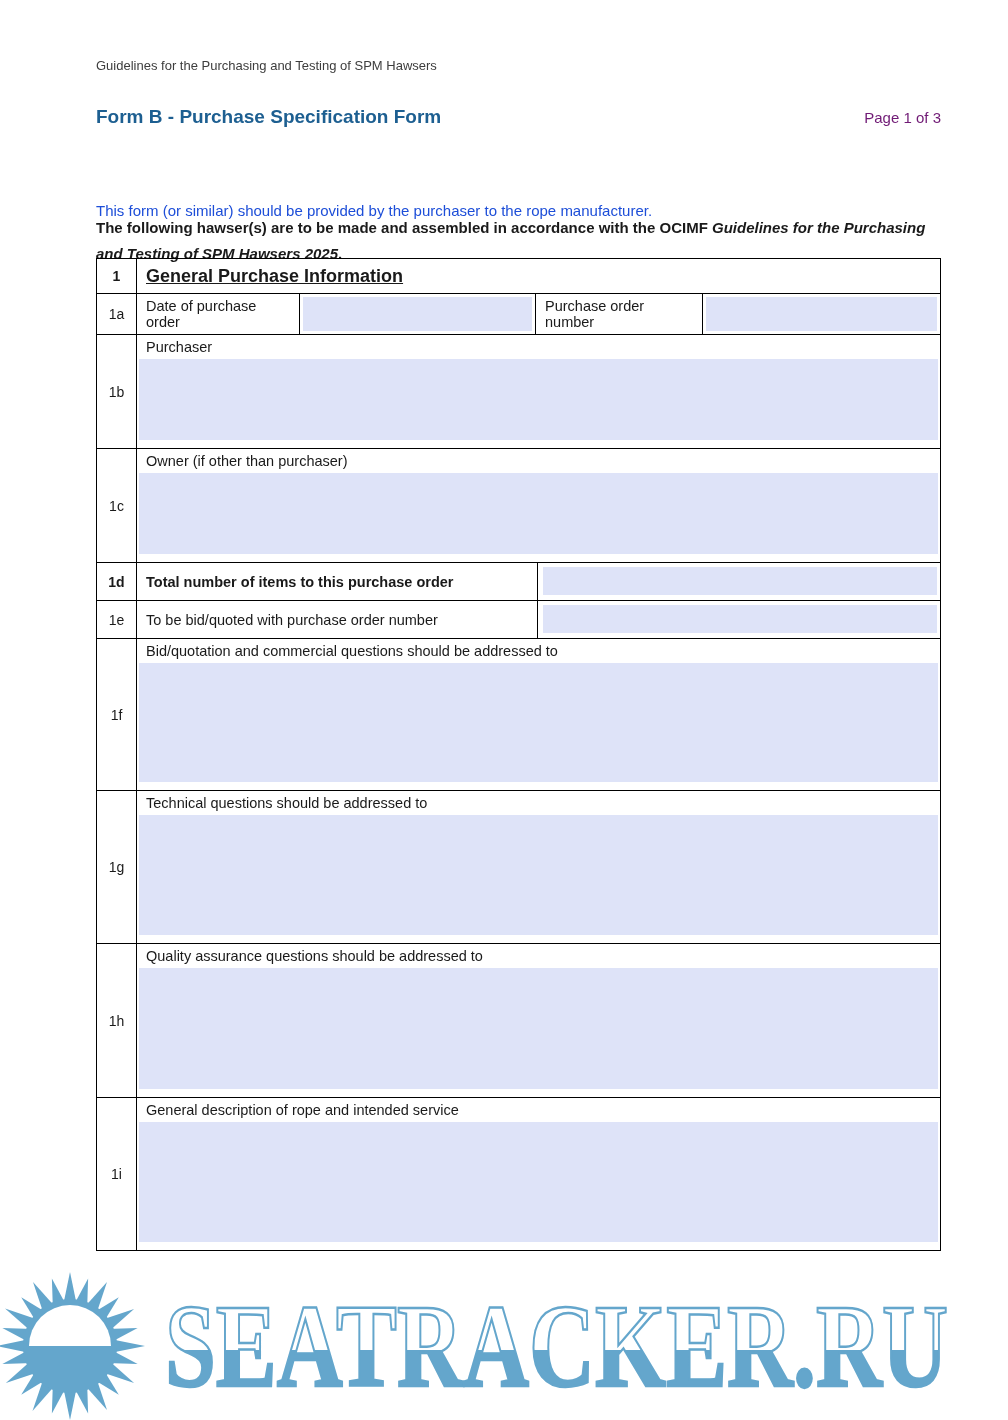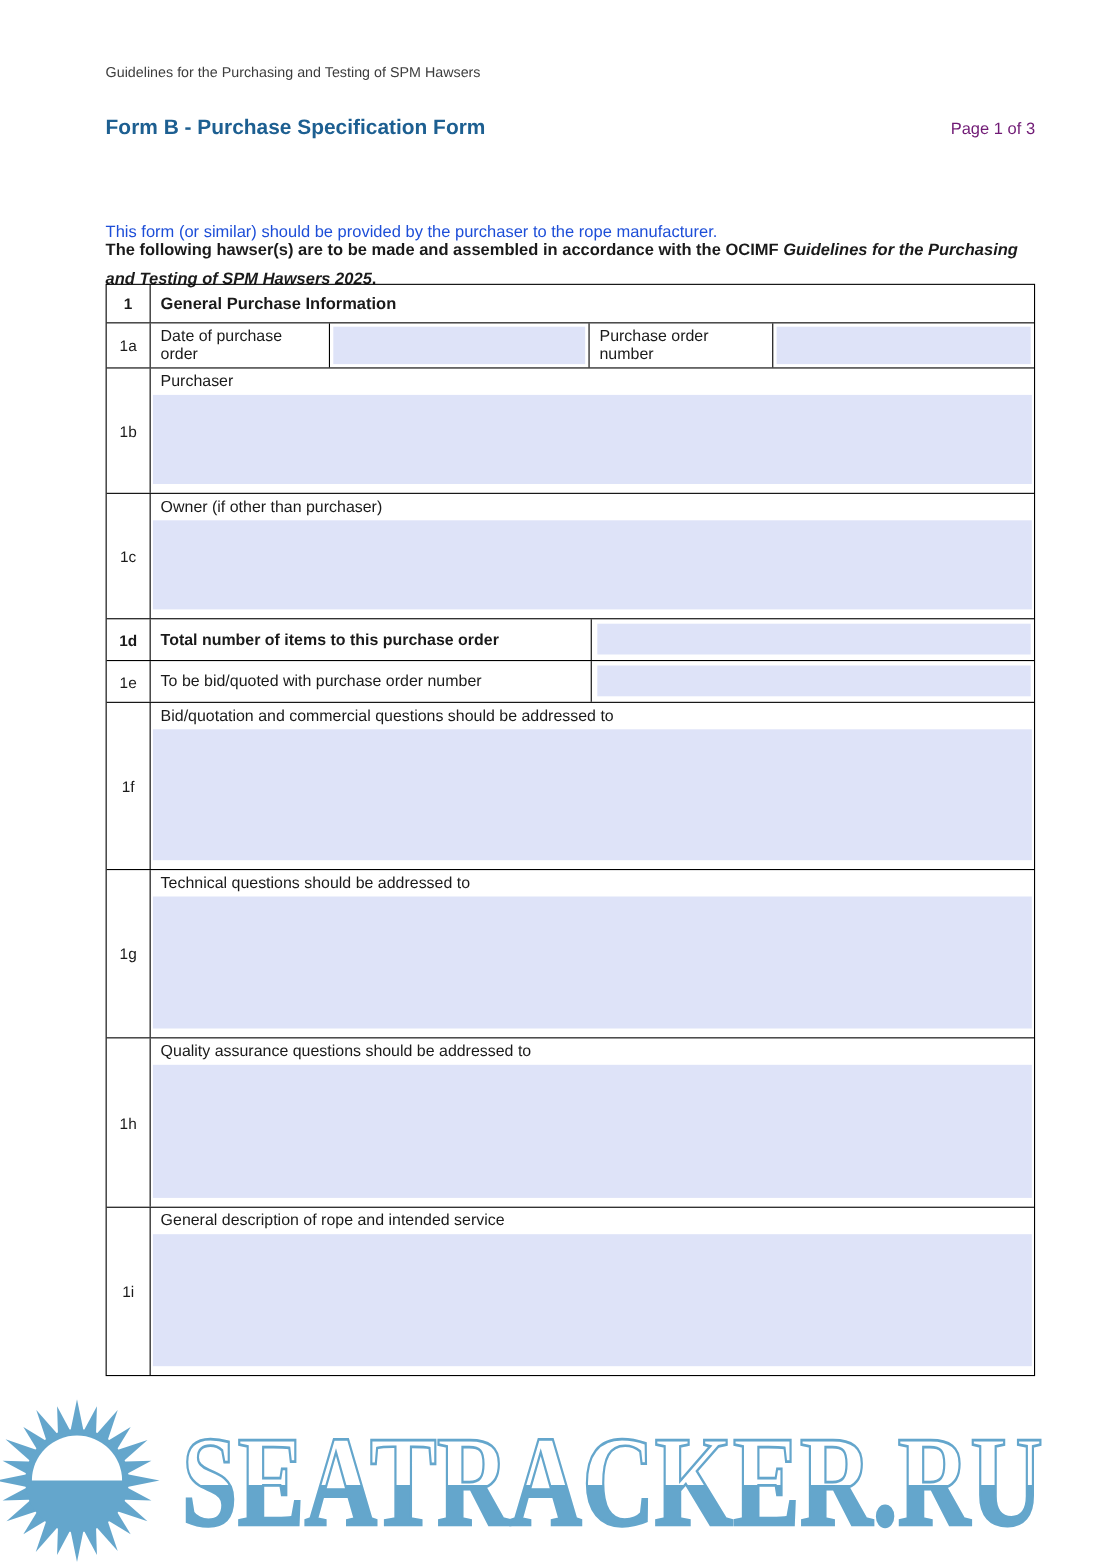"General Purchase Information" .section-title { font-size: 15px -> 18px; text-decoration: none -> underline }
